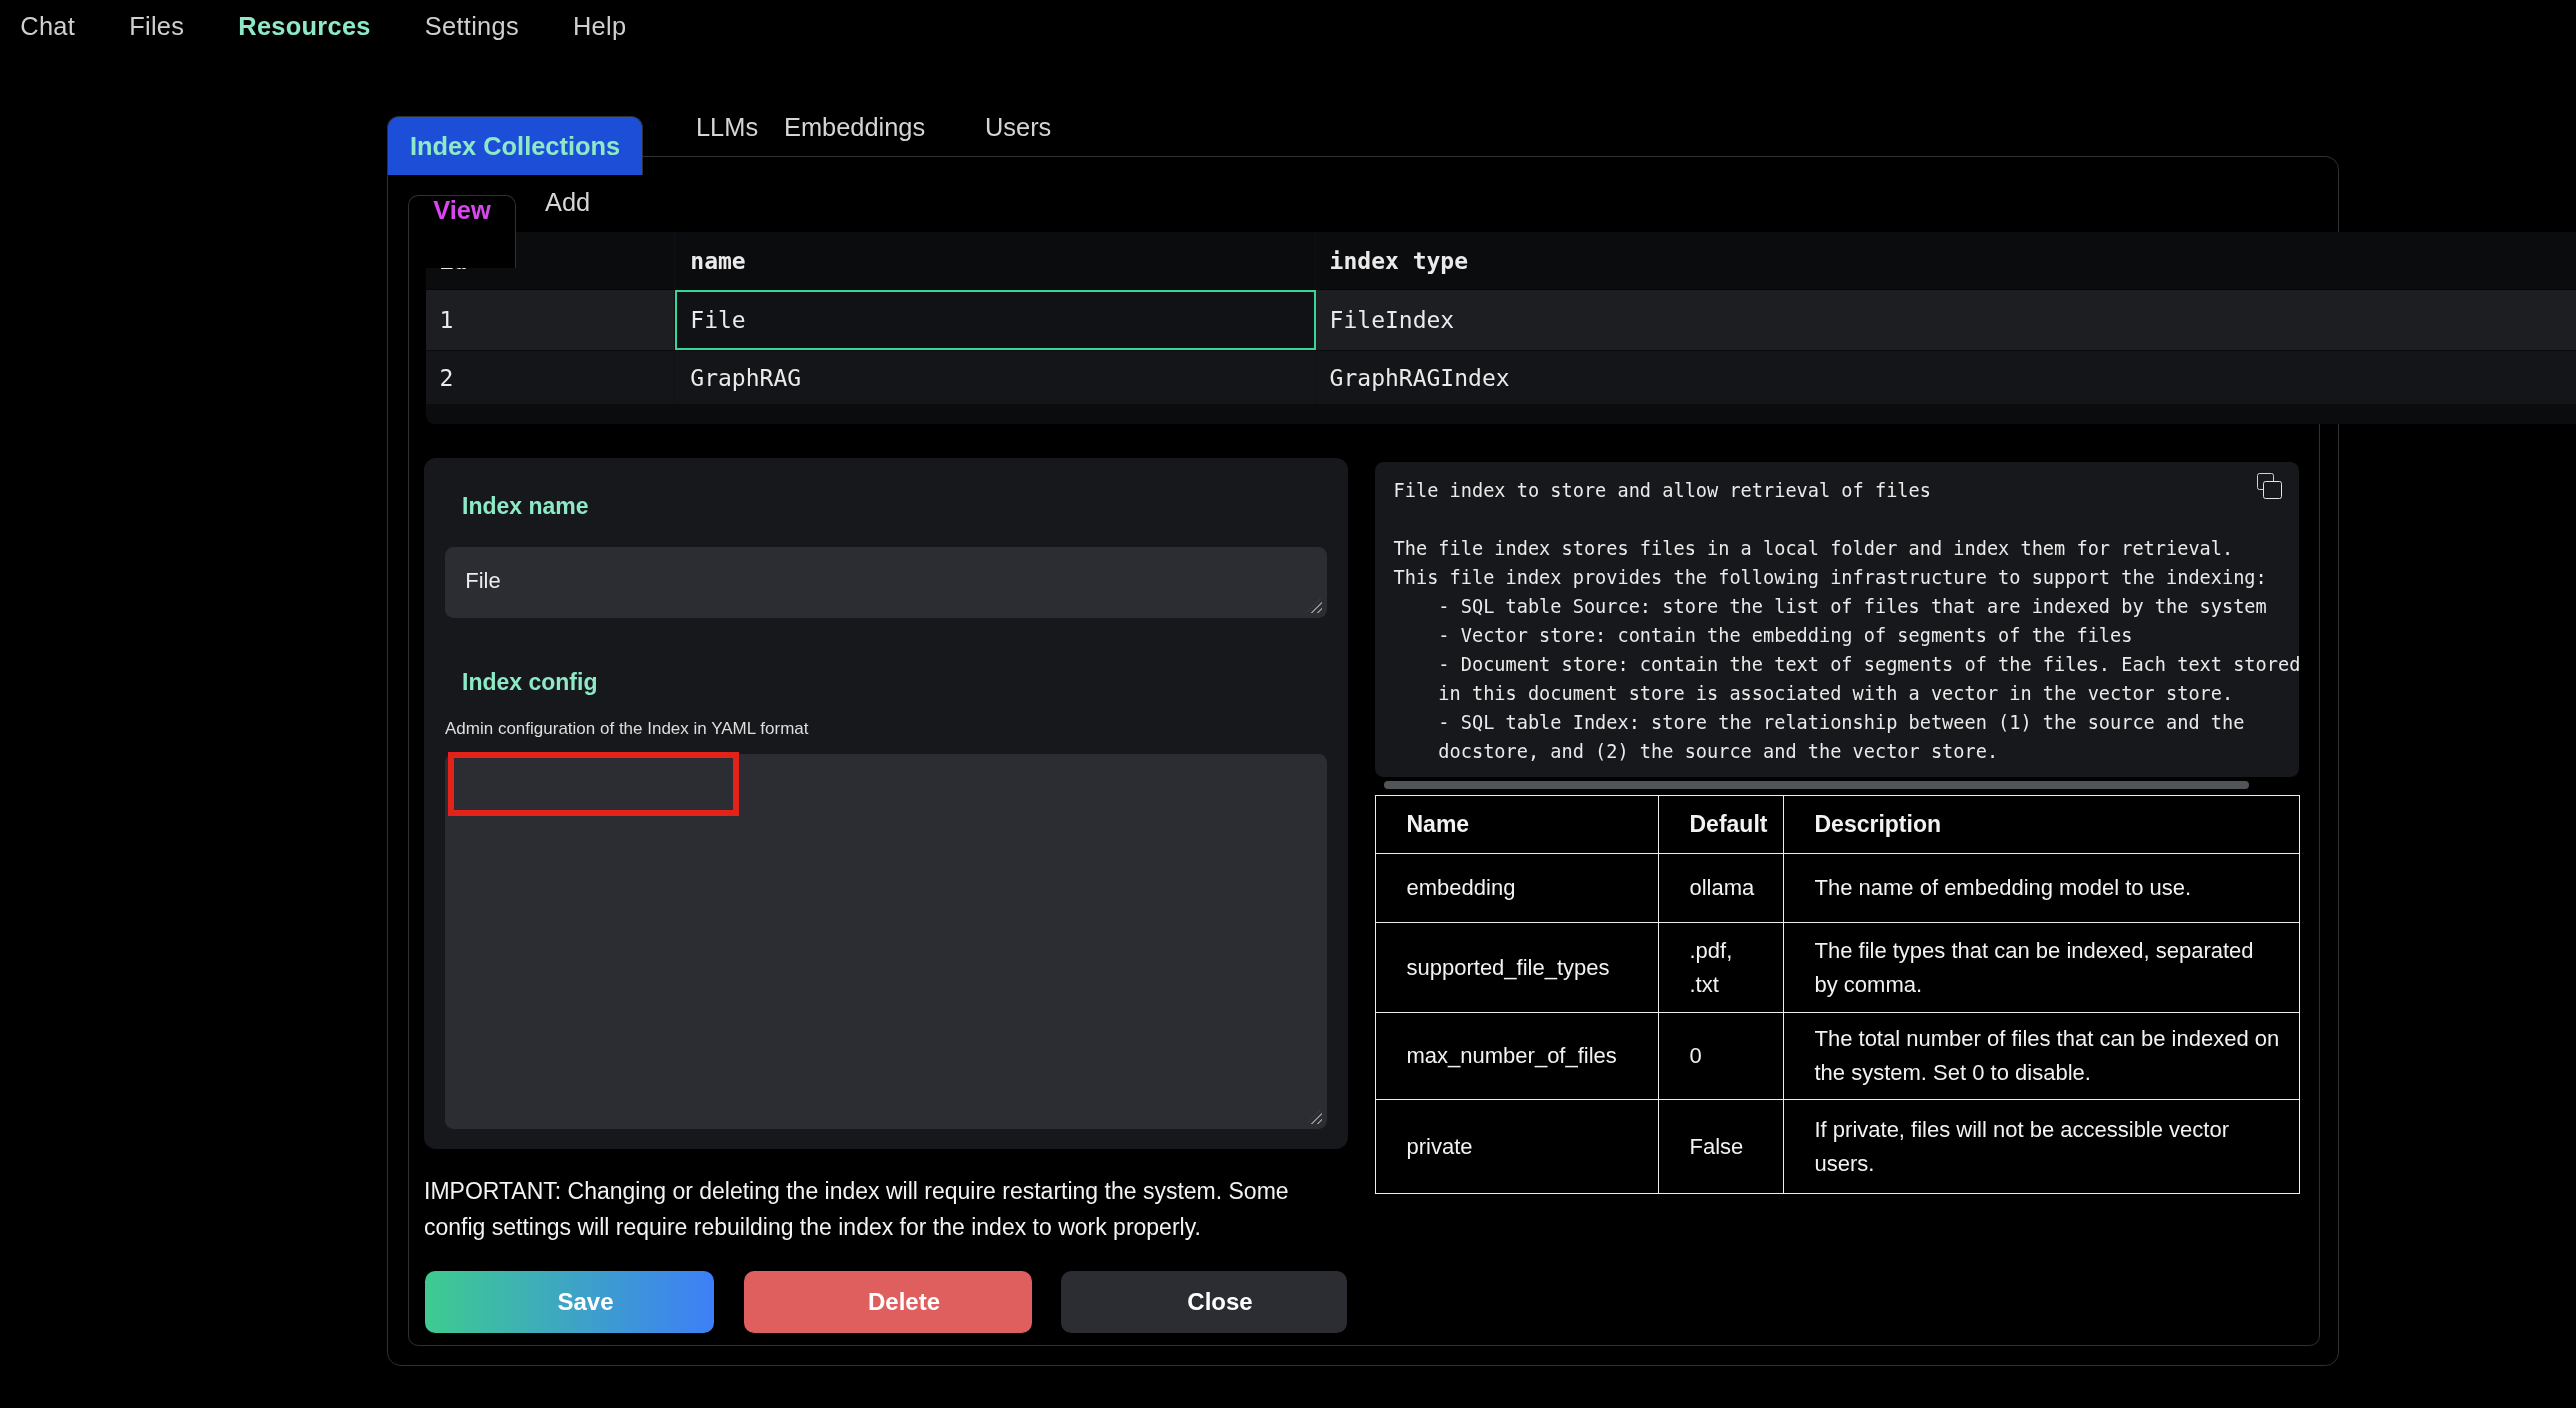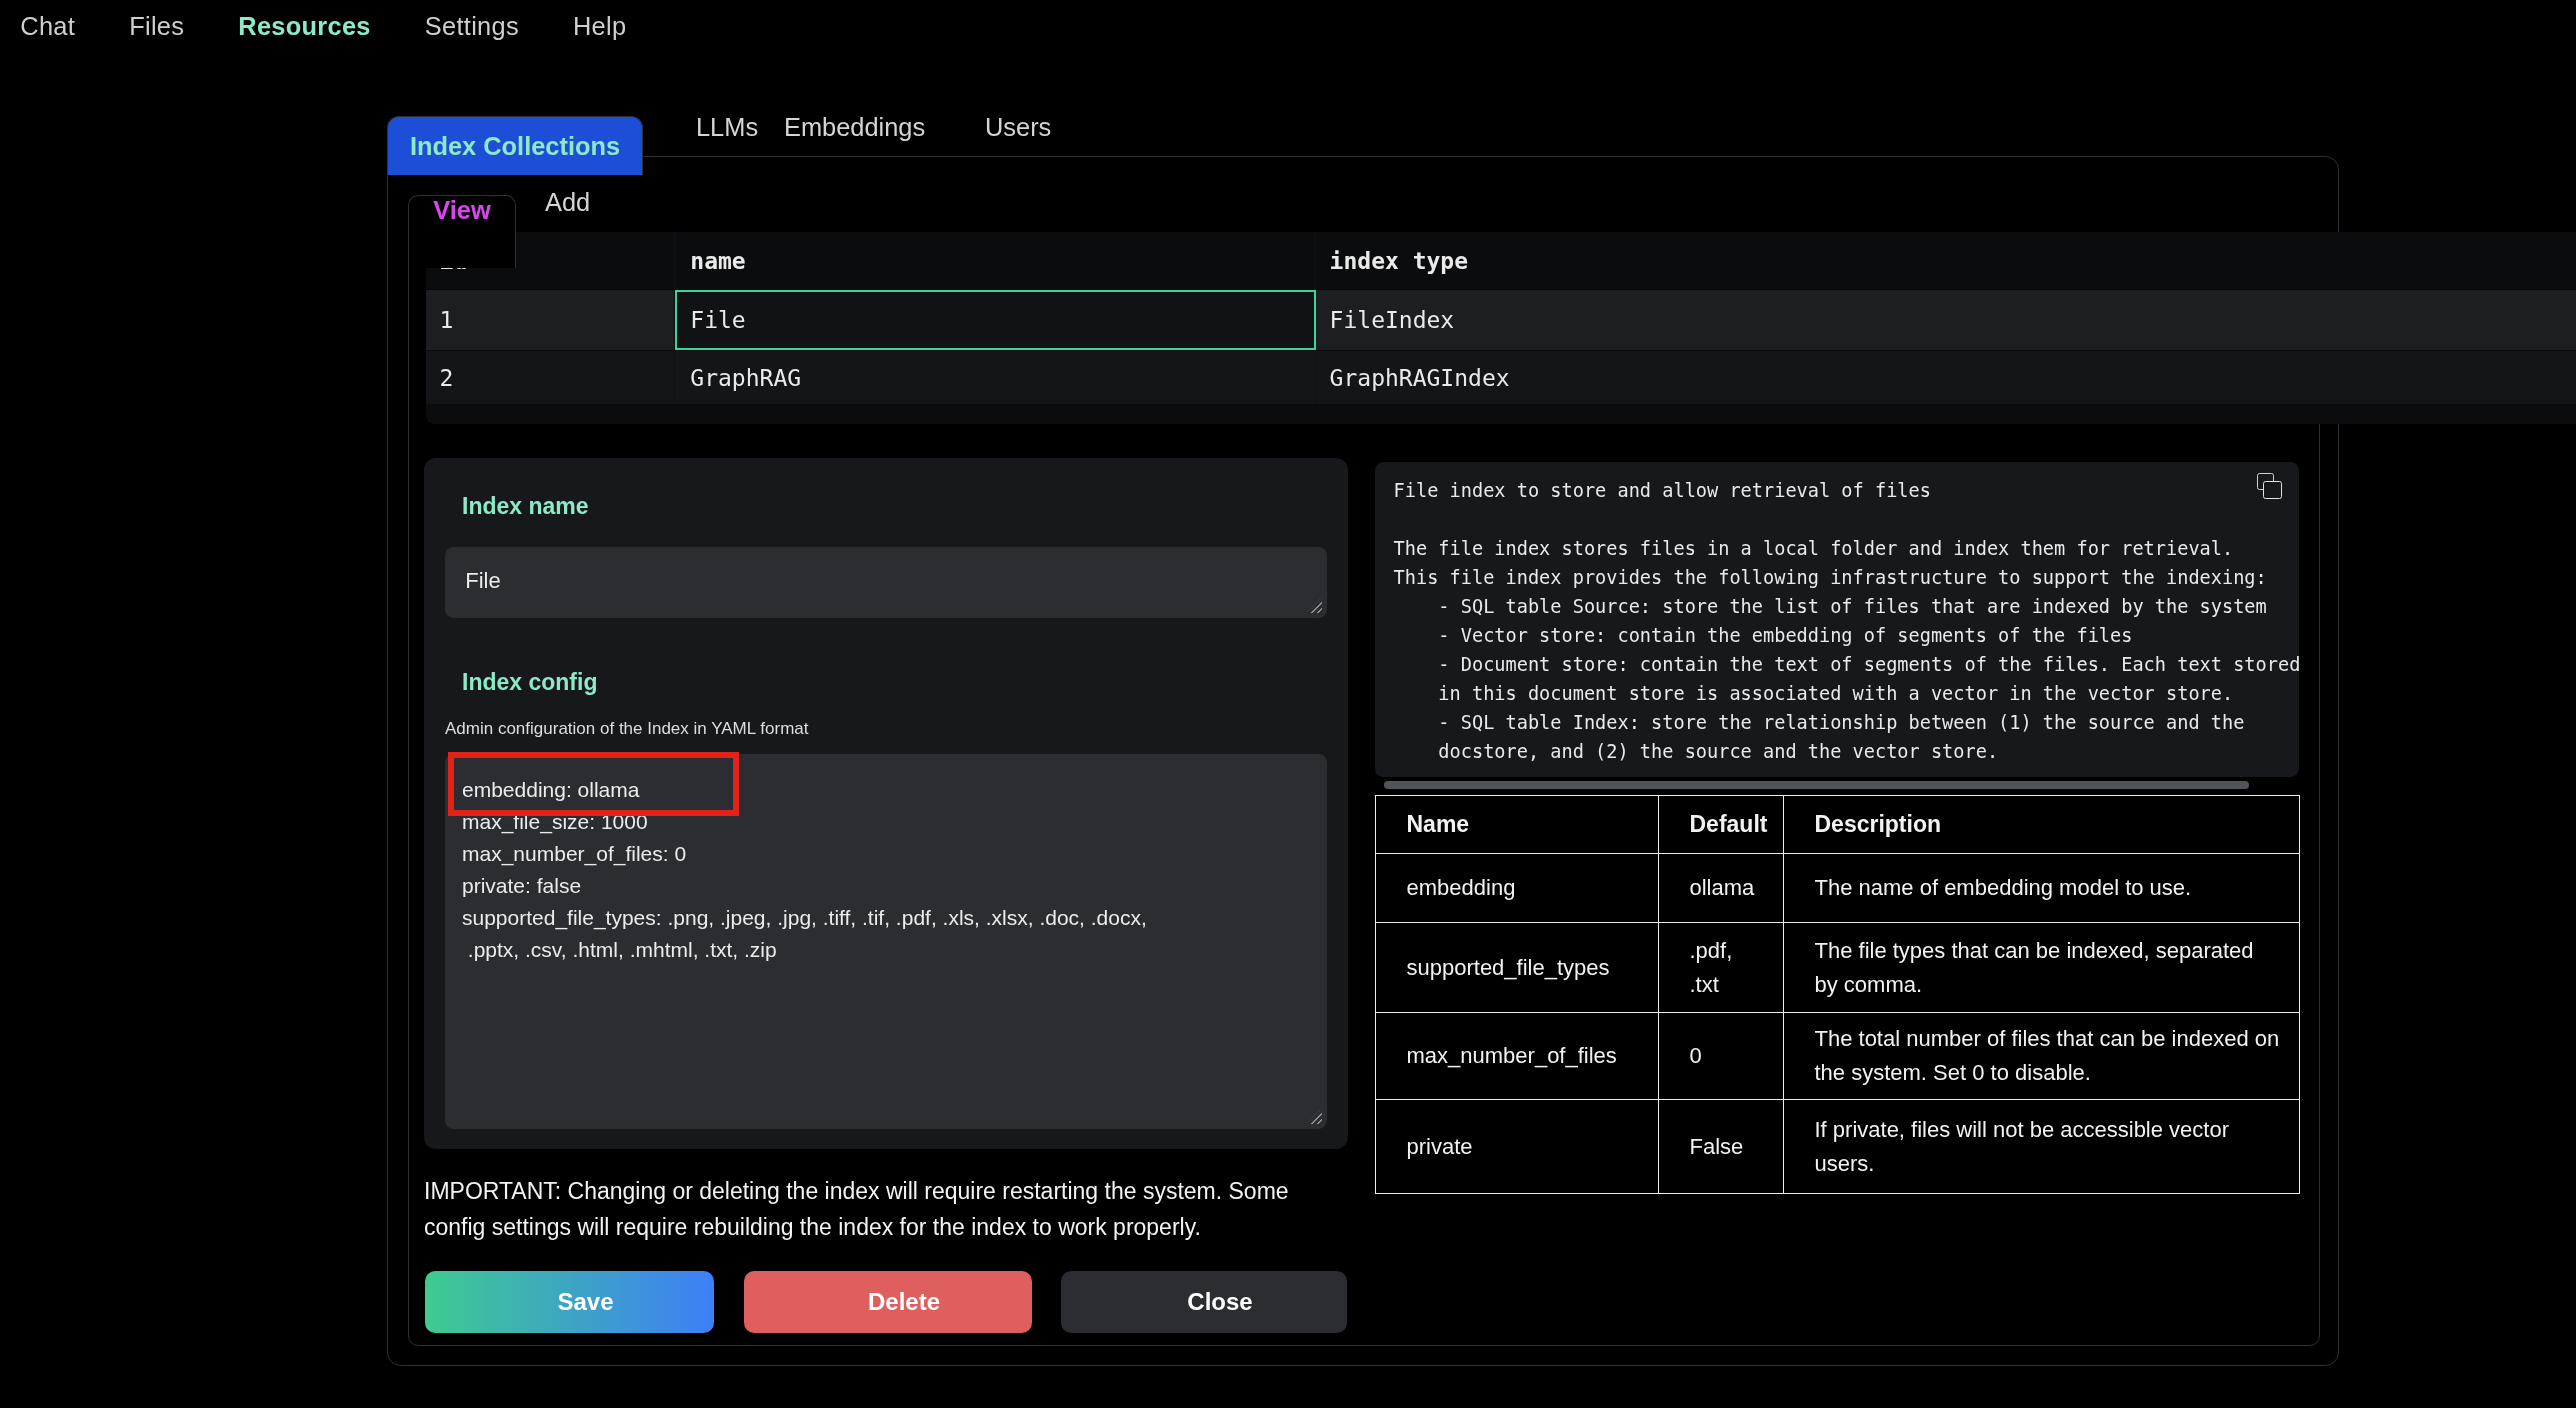"embedding: ollama" span { html: <span>embedding: ollama max_file_size: 1000 max_number_of_files: 0 private: false supported_file_types: .png, .jpeg, .jpg, .tiff, .tif, .pdf, .xls, .xlsx, .doc, .docx, .pptx, .csv, .html, .mhtml, .txt, .zip</span> -> none }
